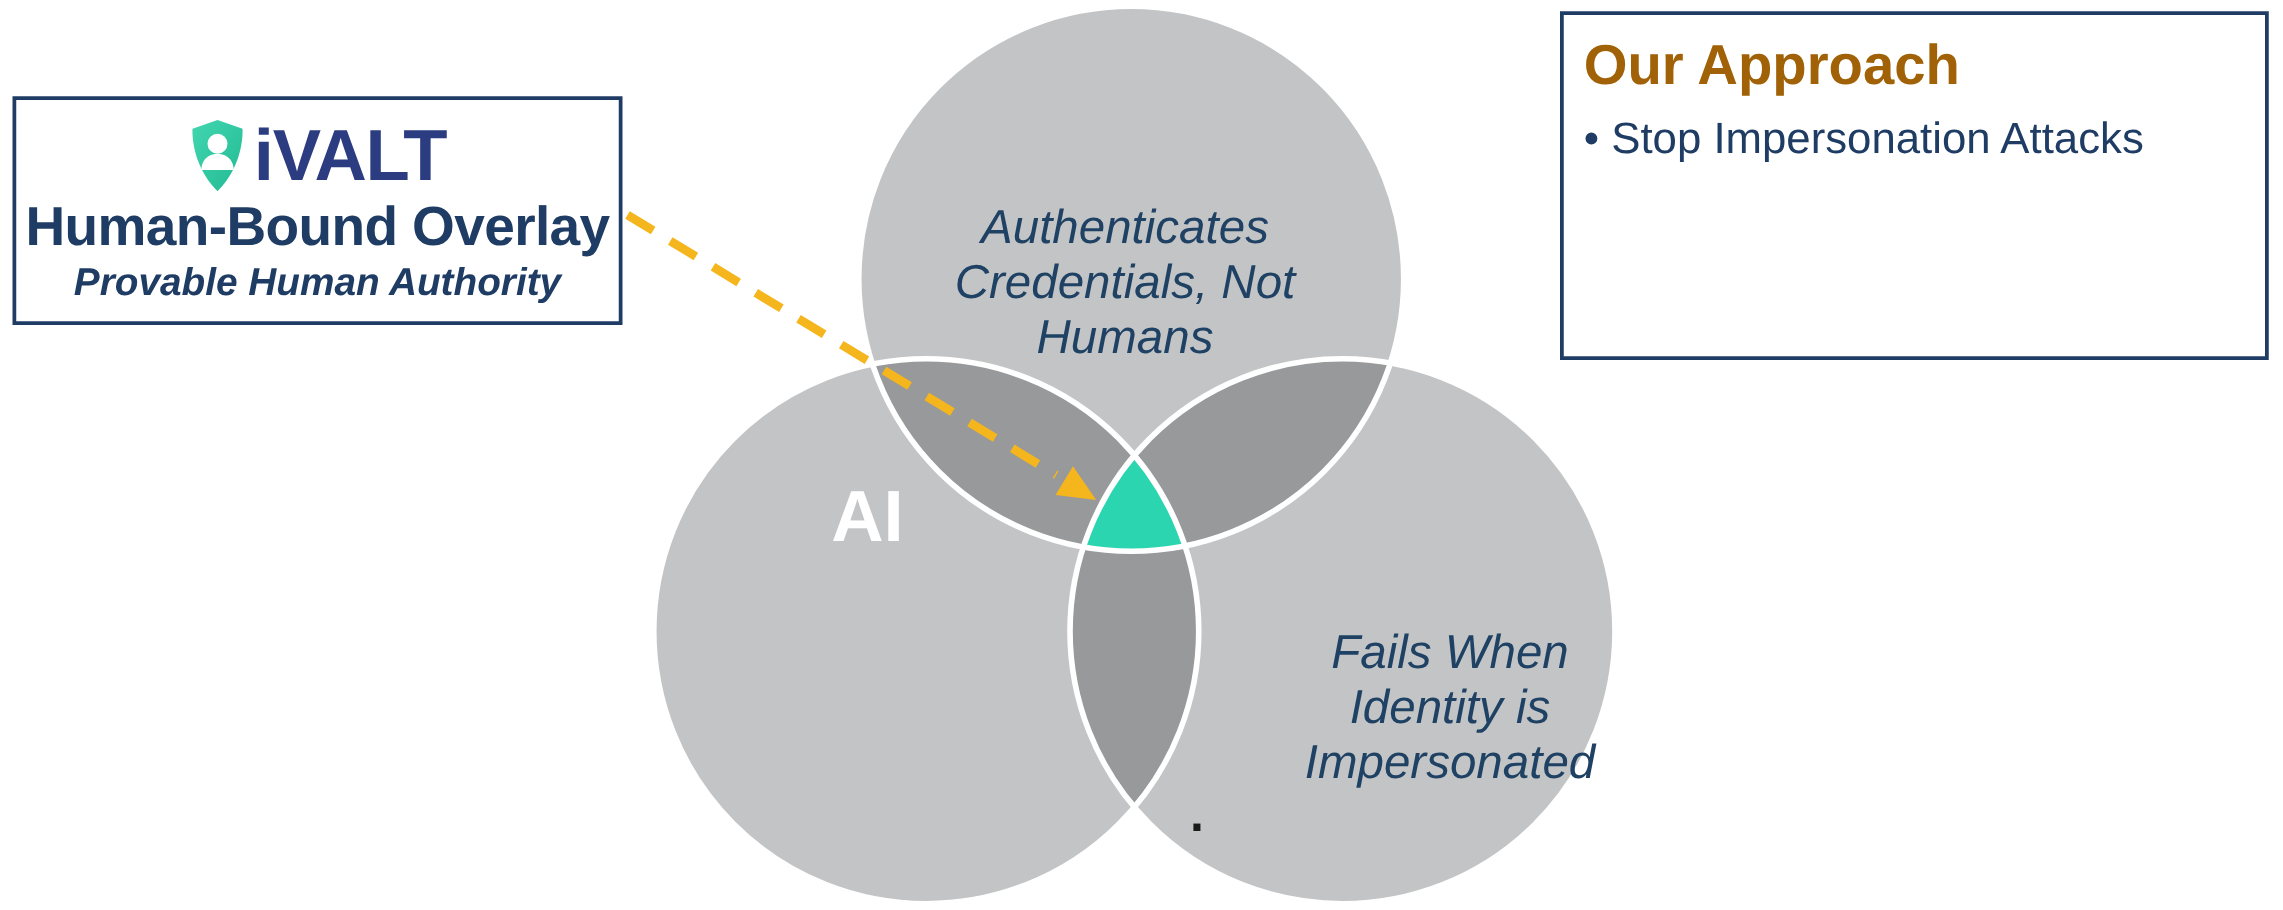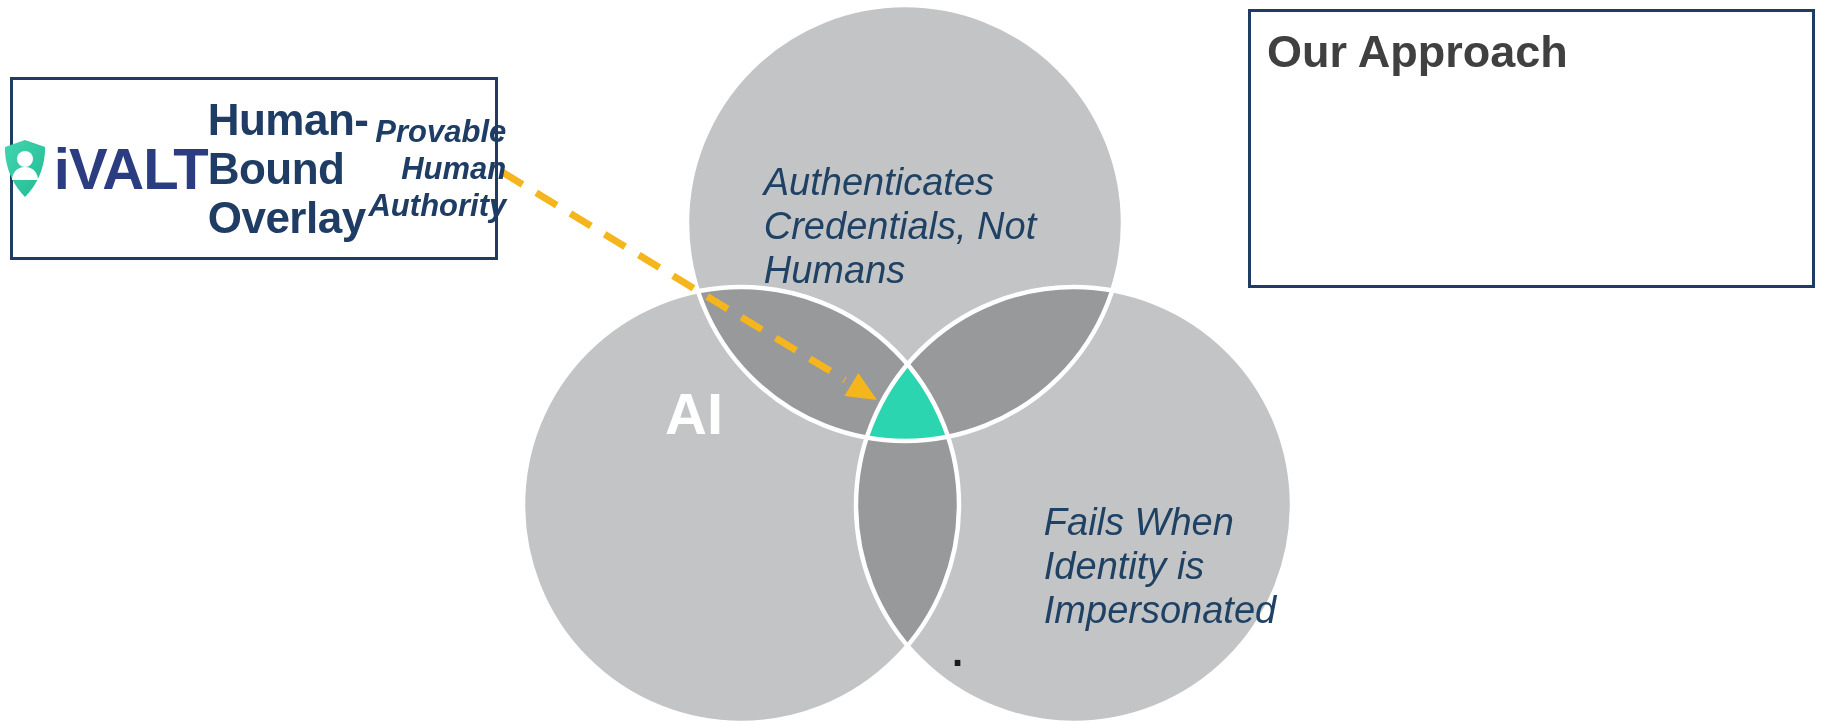"Our Approach" .approach-title { color: #404040 -> #a16207 }
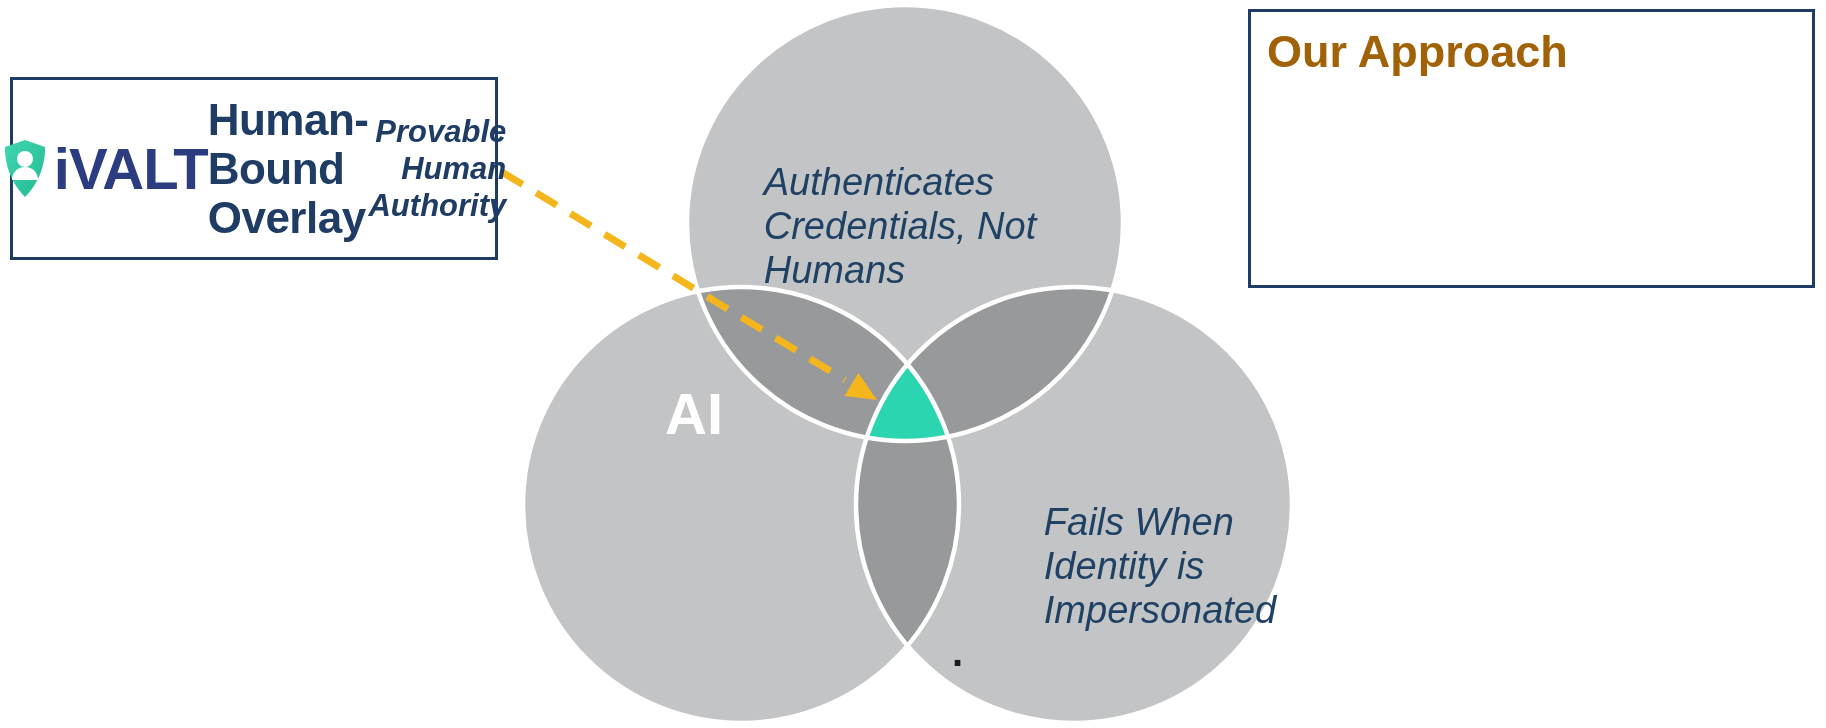"iVALT" .brand-card { flex-direction: row -> column }
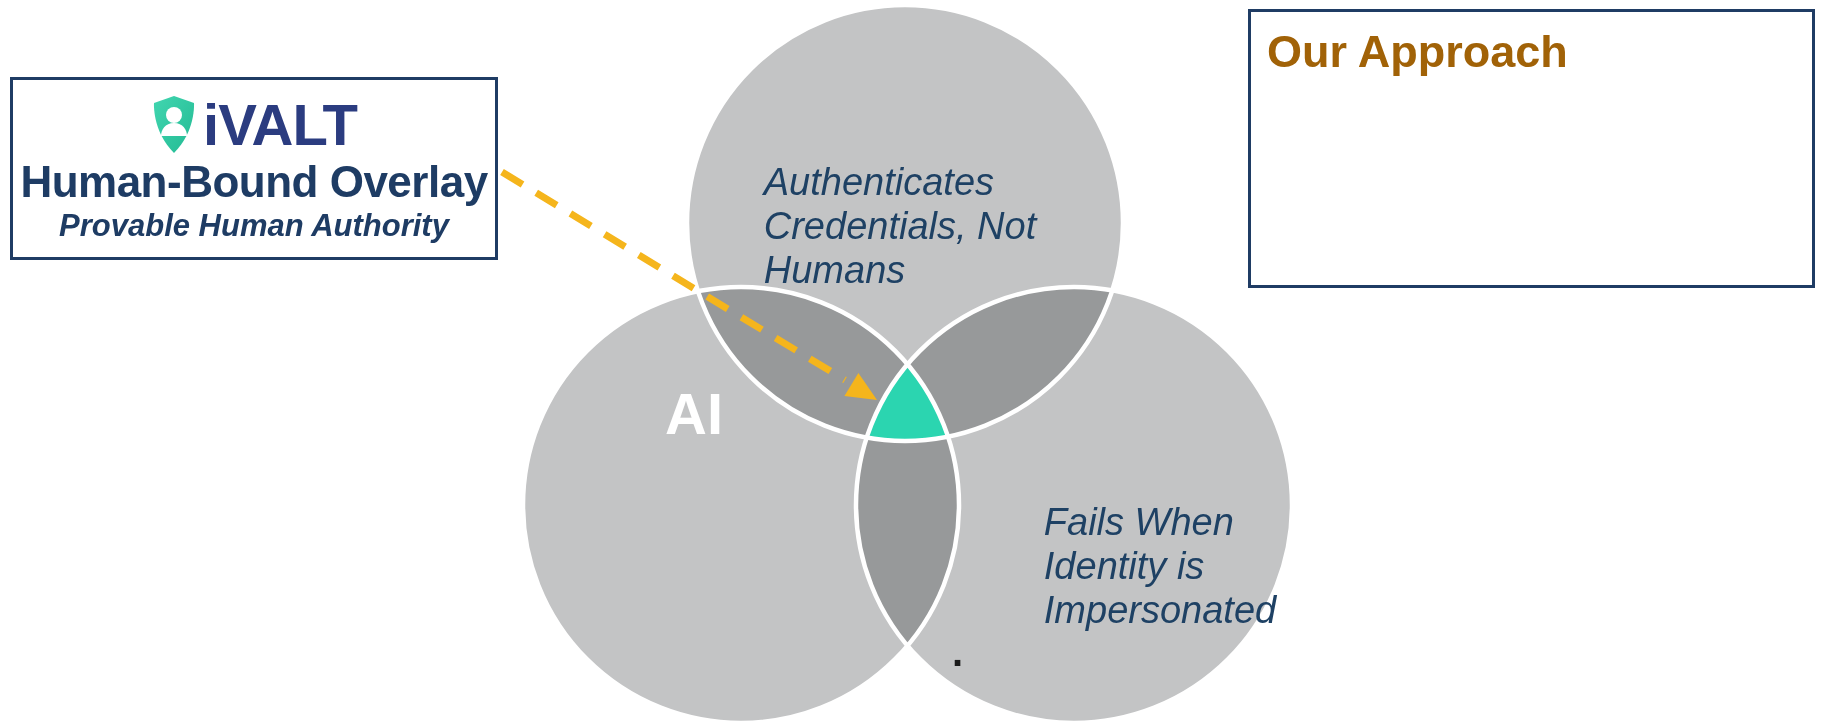"• Stop Impersonation Attacks" div.approach-line { html: none -> <div>• Stop Impersonation Attacks</div> }
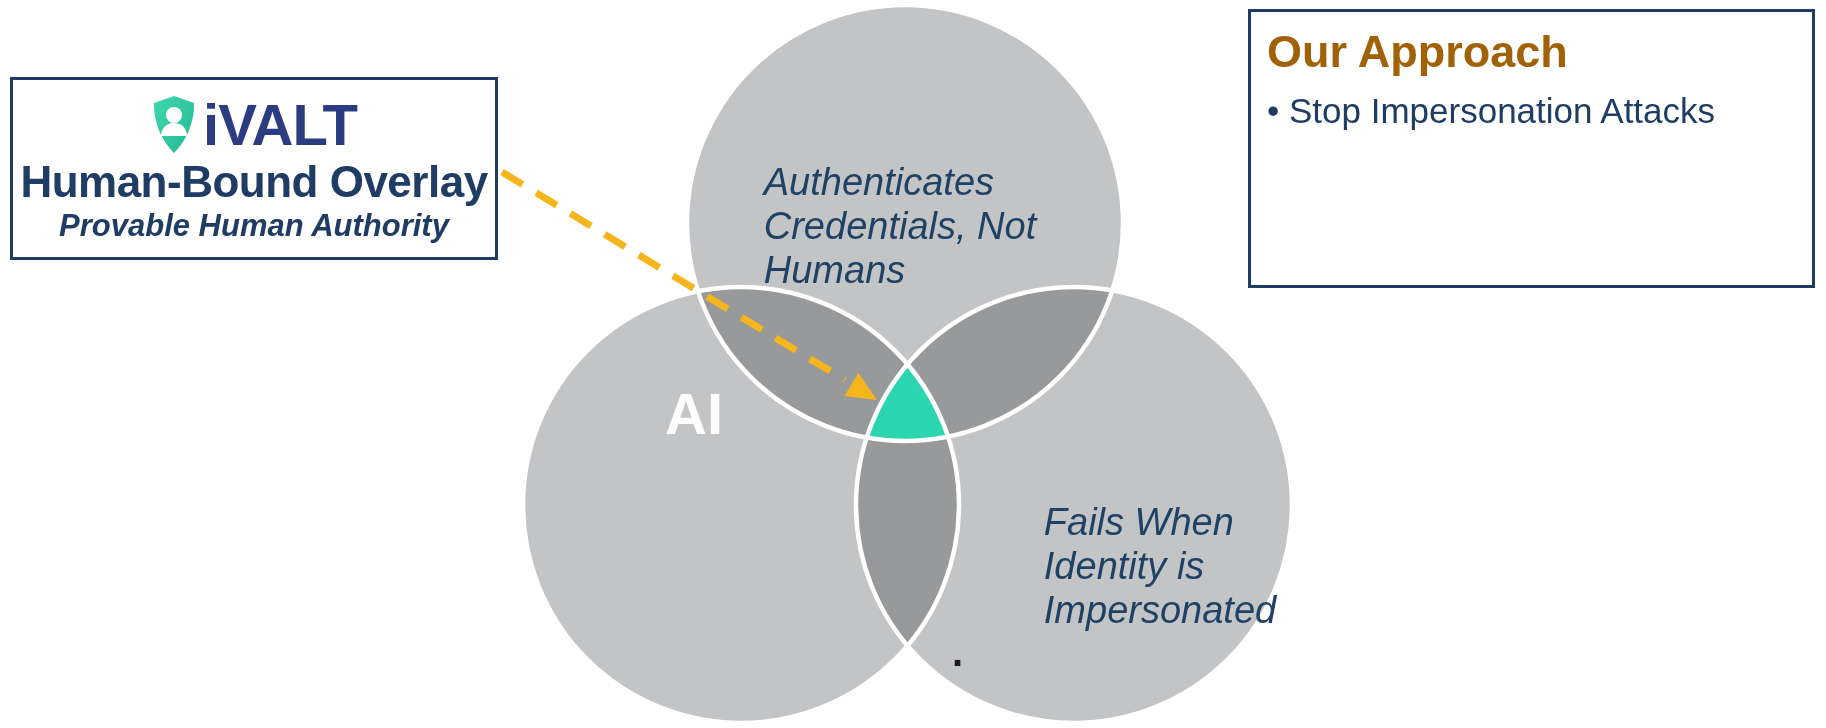"Authenticates" .venn-desc { text-align: left -> center }
